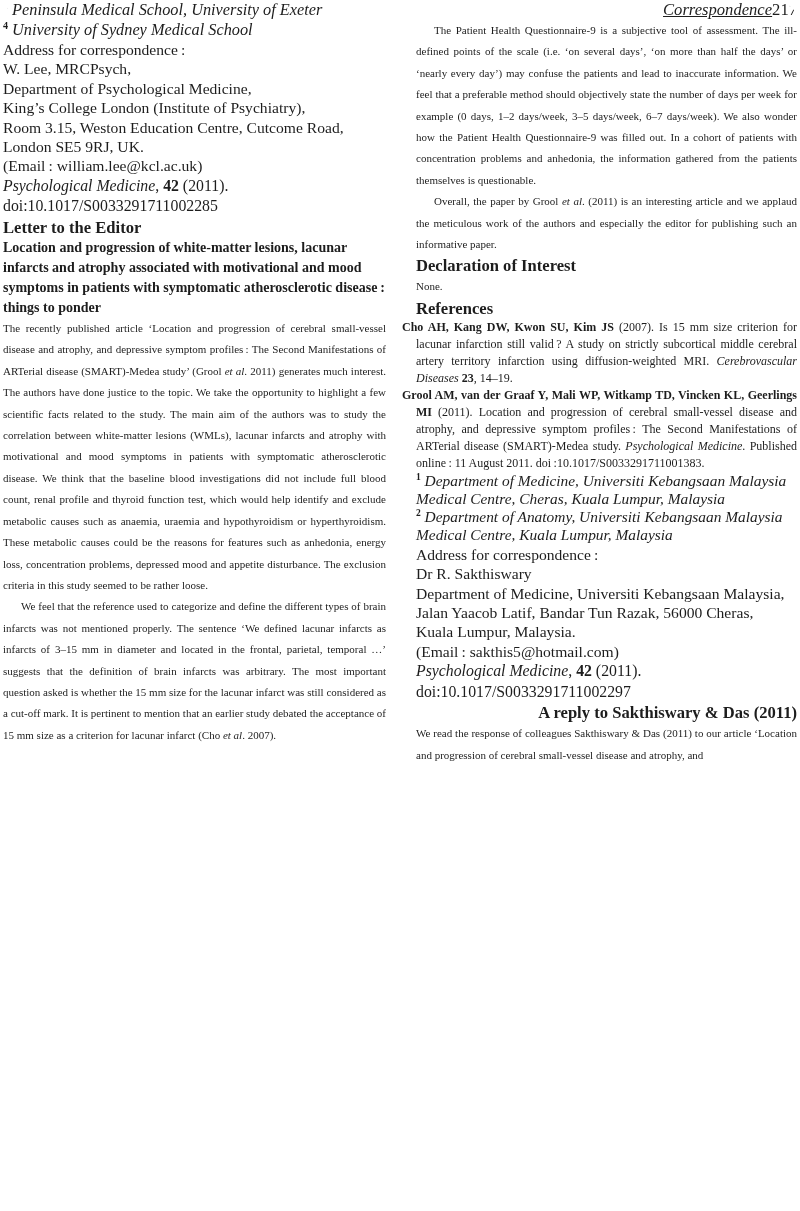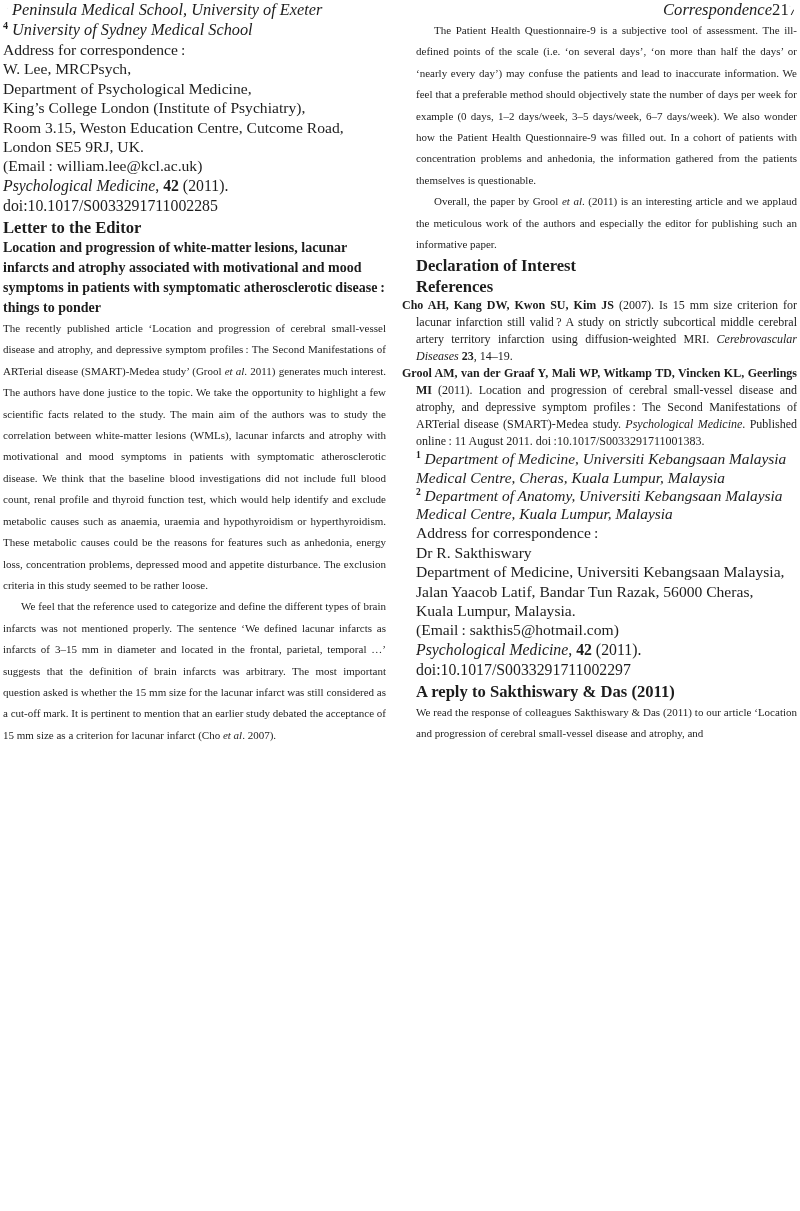"Correspondence" .rh-title { text-decoration: none -> underline }
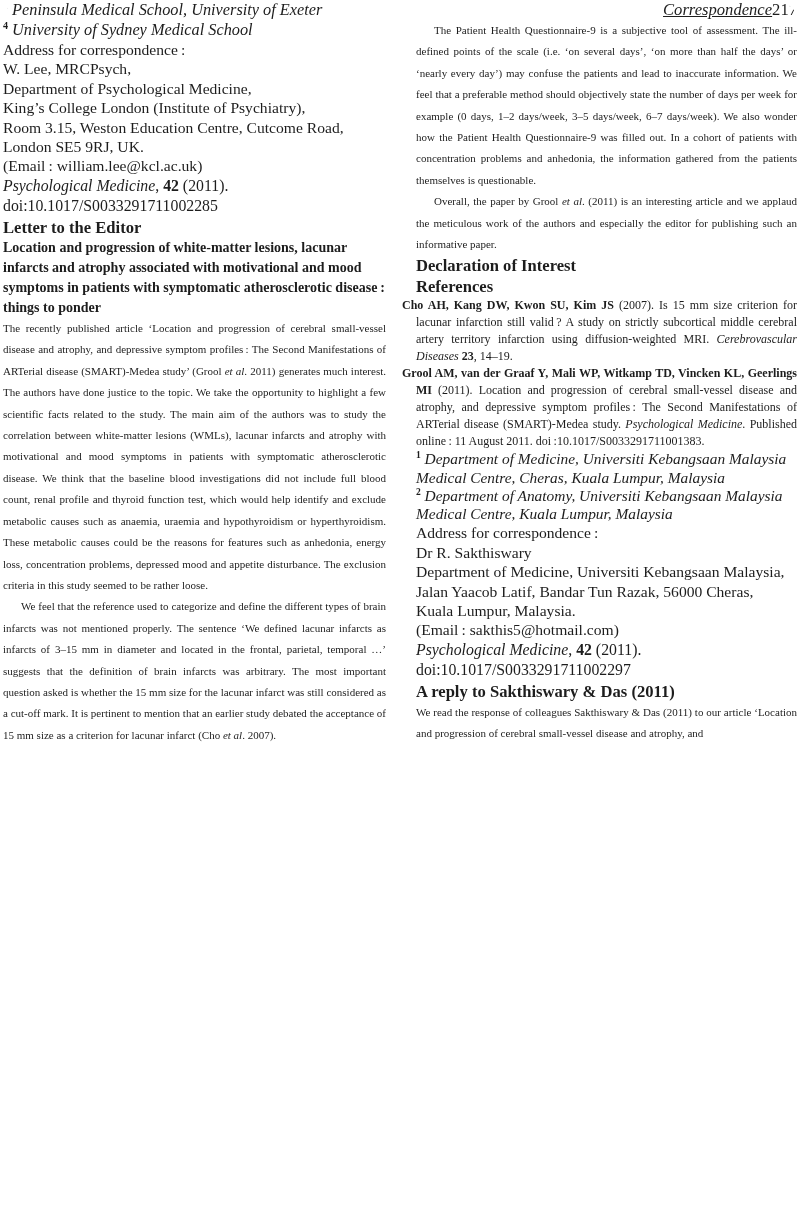"None." p.para { html: none -> <p>None.</p> }
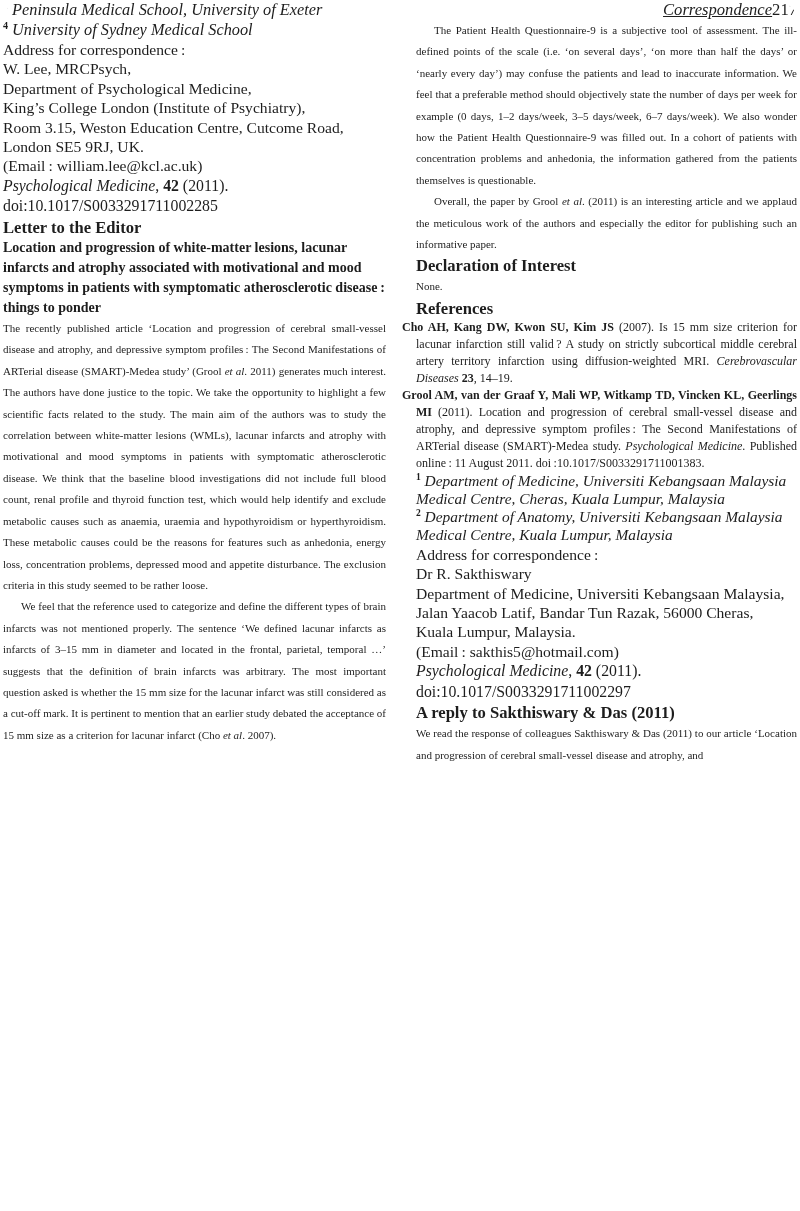"A reply to Sakthiswary &" .reply-heading { text-align: none -> right }
